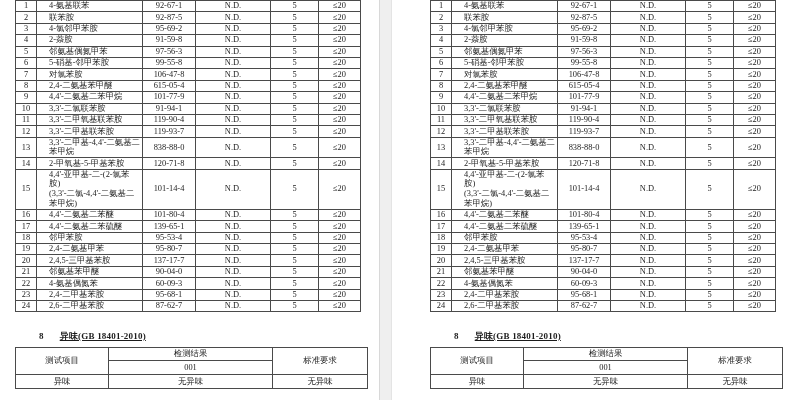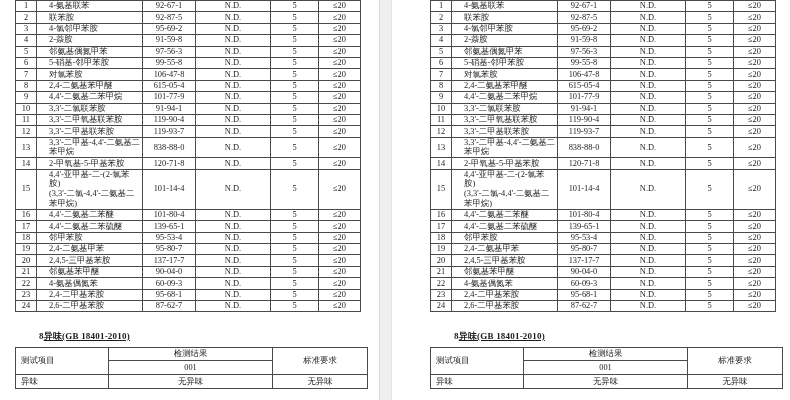"异味(GB 18401-2010)" .sec-title { margin-left: 0 -> 16px }
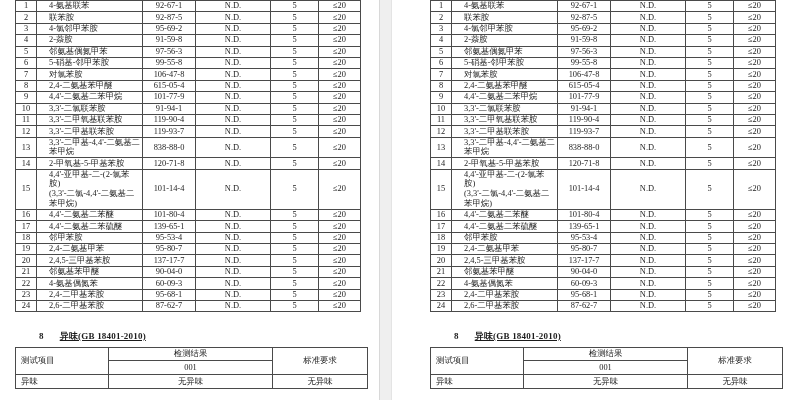"测试项目" .odor-table td.t-left { text-align: left -> center }
